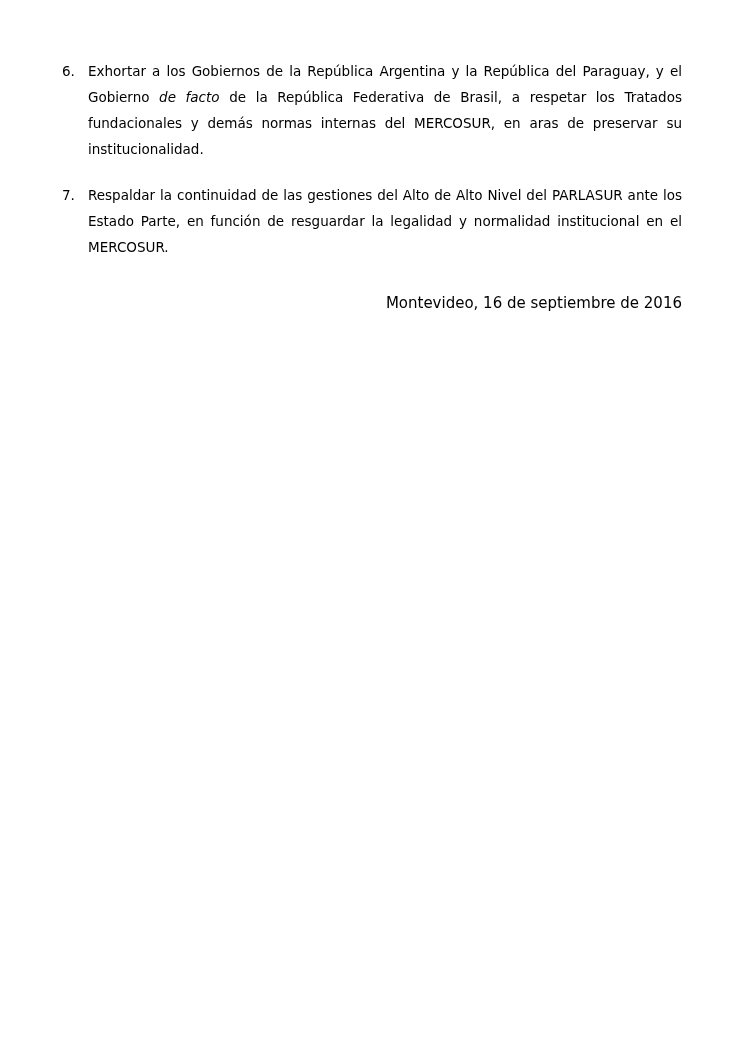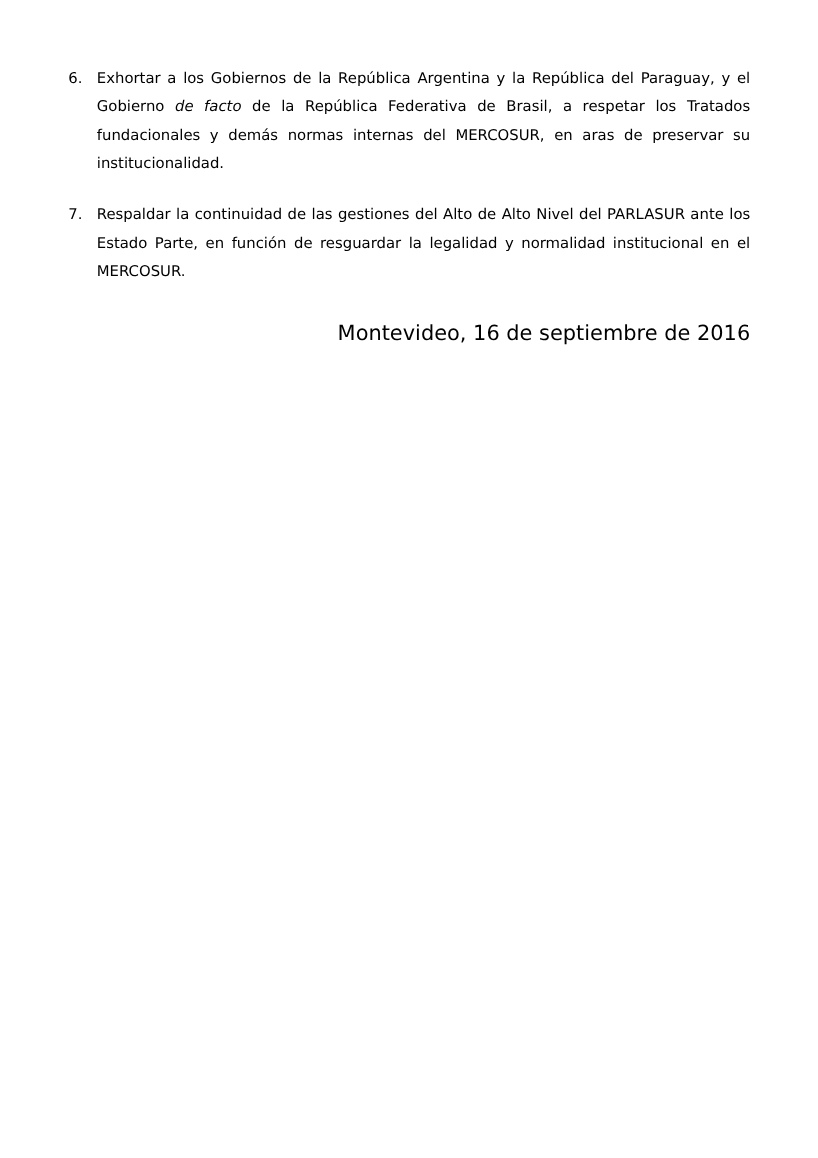"Montevideo, 16 de septiembre de" .signature { font-size: 19px -> 15px }
